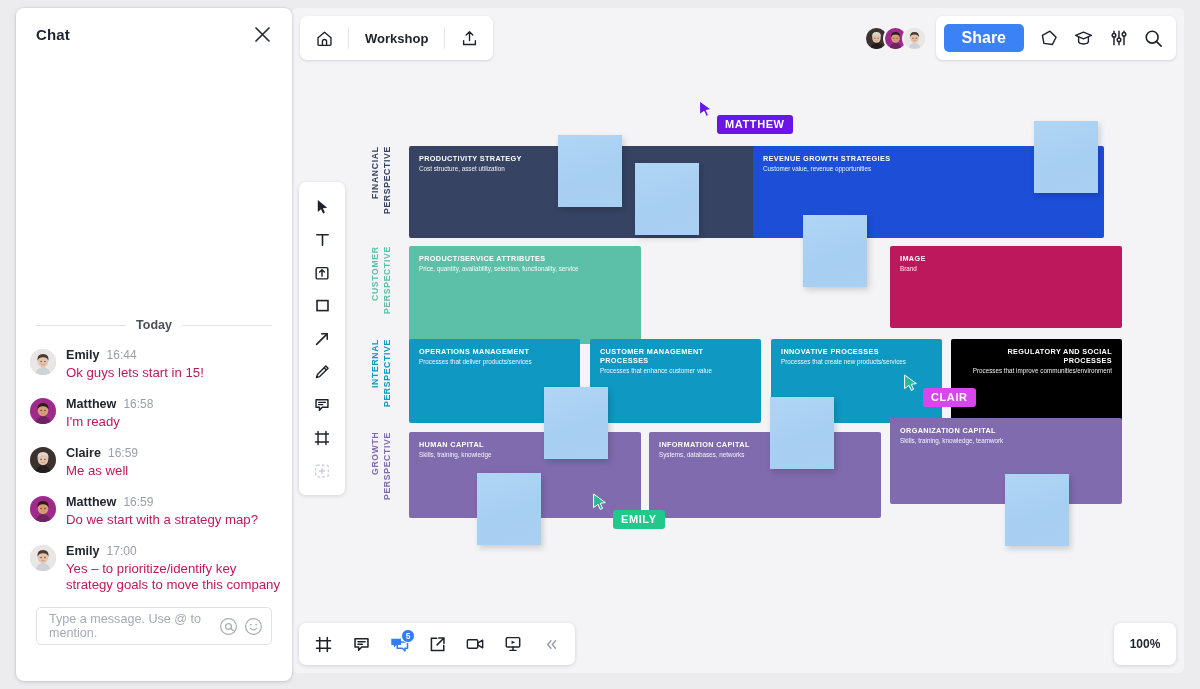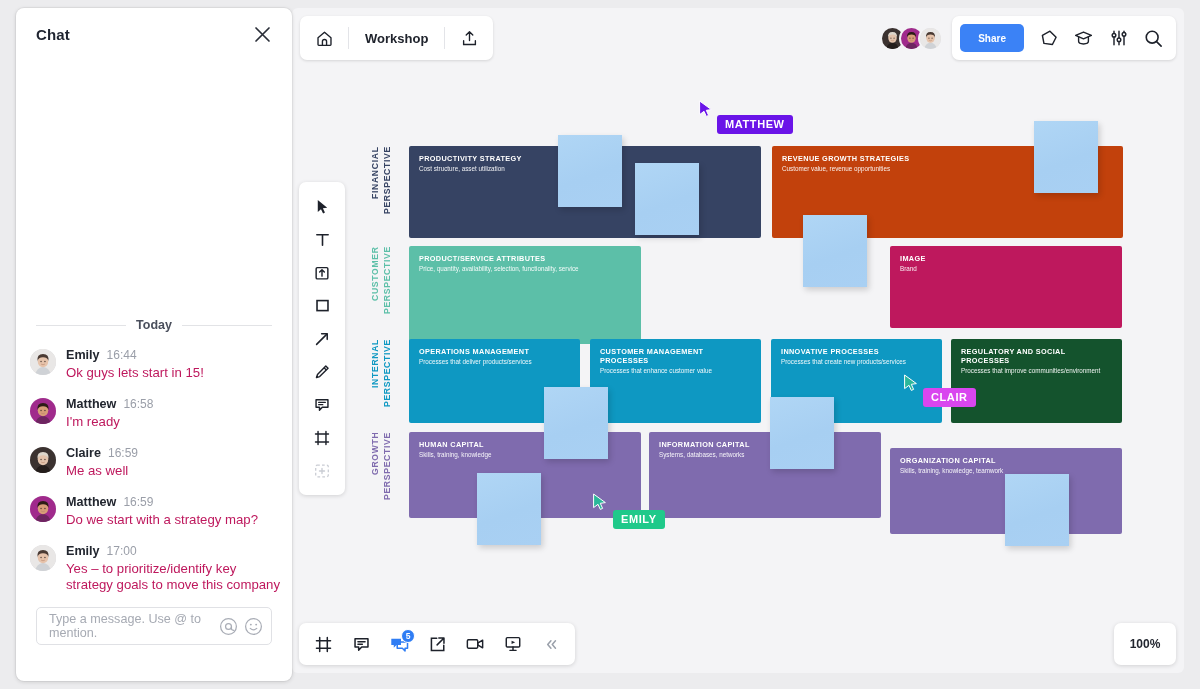"Share" .share-btn { font-size: 10px -> 16px }
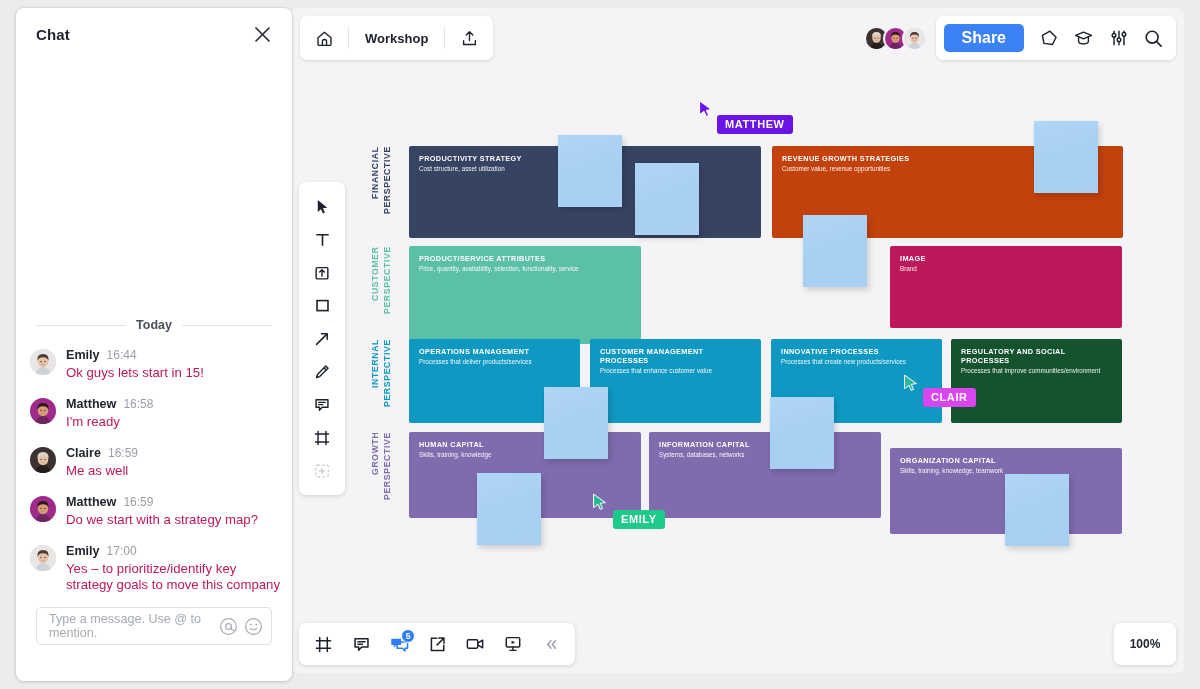"REVENUE GROWTH STRATEGIES" div.cell { background: #c2410c -> #1d4ed8; left: 480px -> 461px }
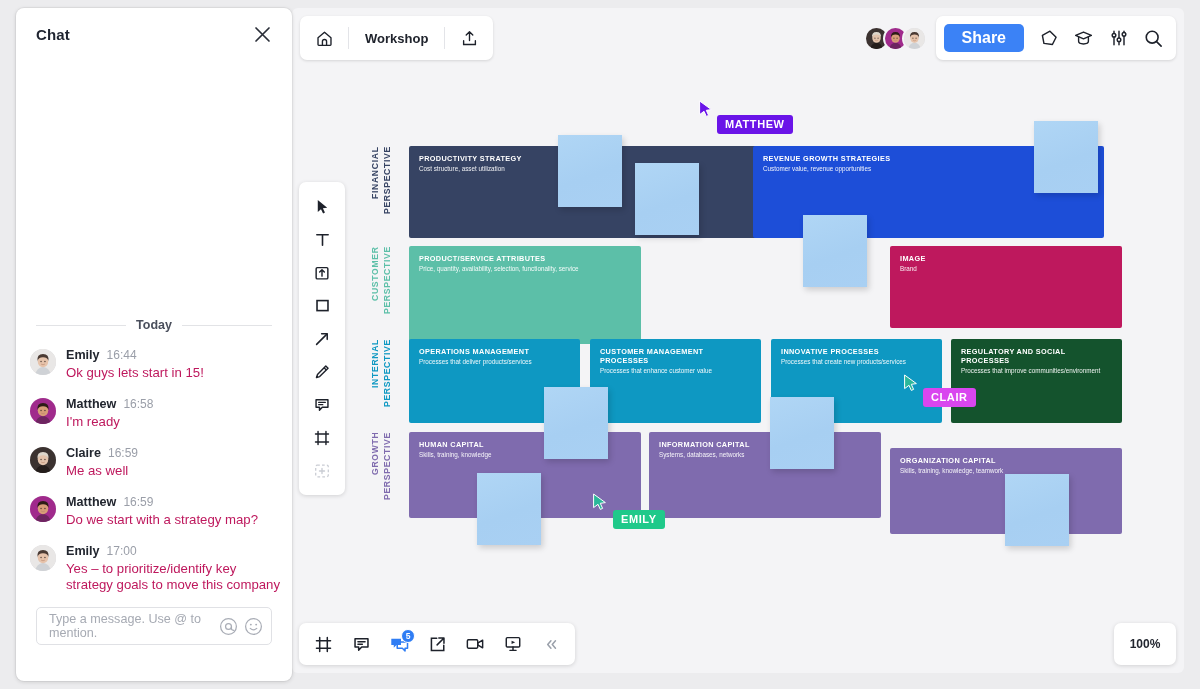"REGULATORY AND SOCIAL PROCESSES" div.cell { background: #14532d -> #000000; text-align: none -> right }
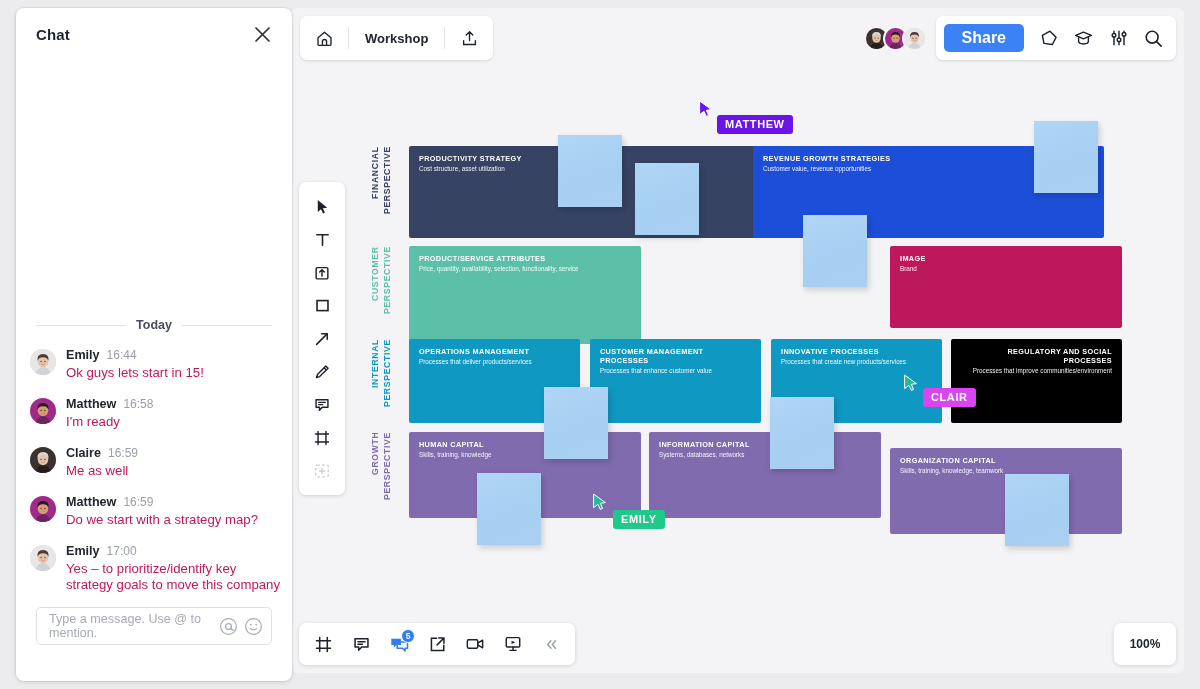"ORGANIZATION CAPITAL" div.cell { top: 440px -> 410px }
